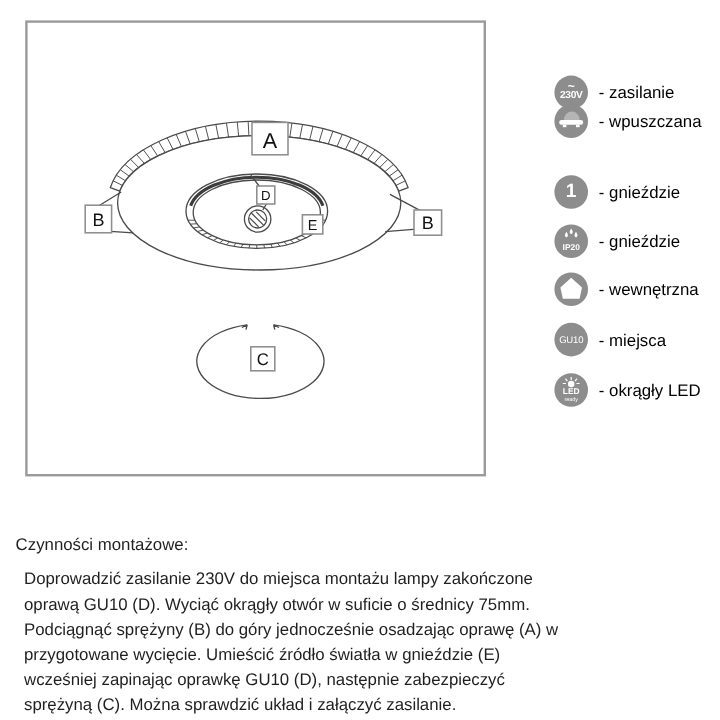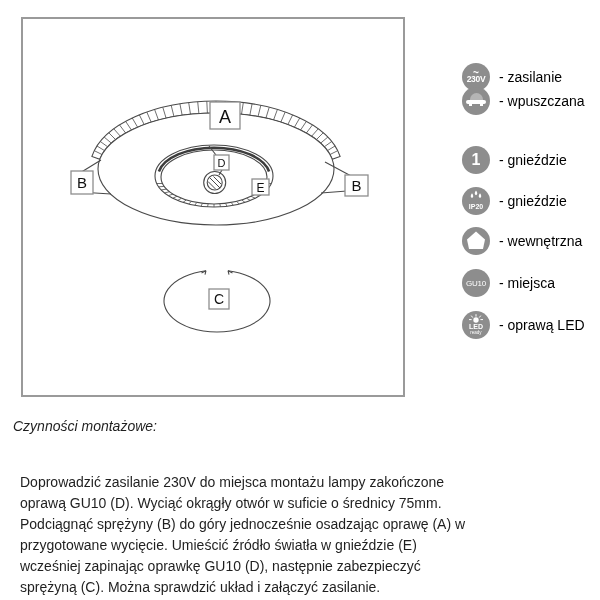"- oprawą LED" span.feature-label { text: oprawą -> okrągły }
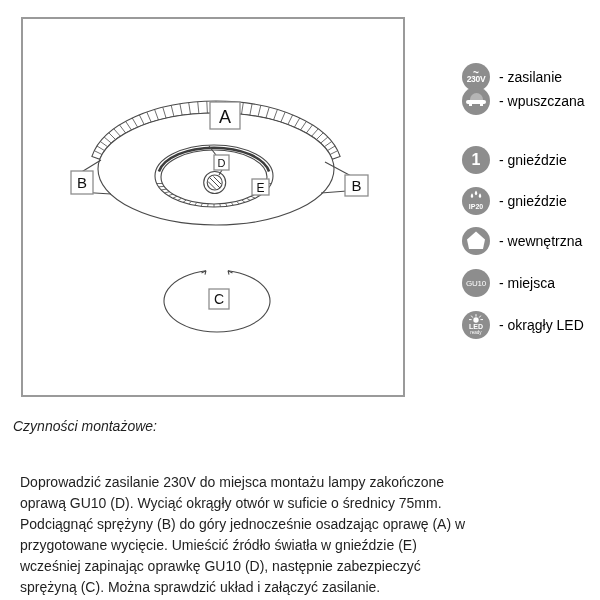"Czynności montażowe:" .section-title { font-style: italic -> none; top: 418px -> 445px }
